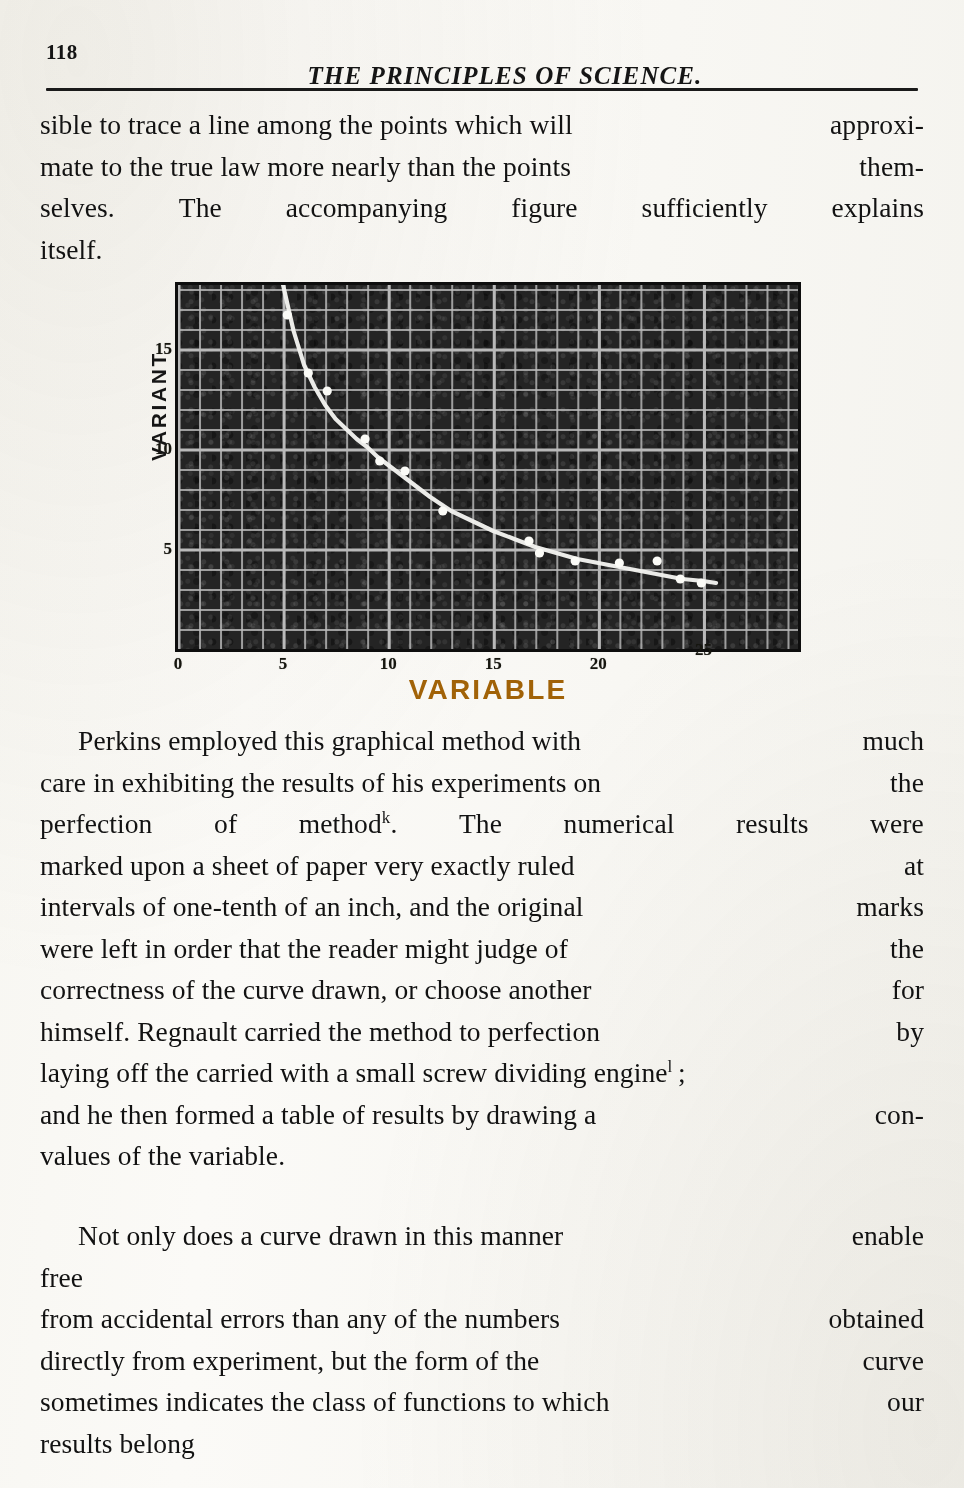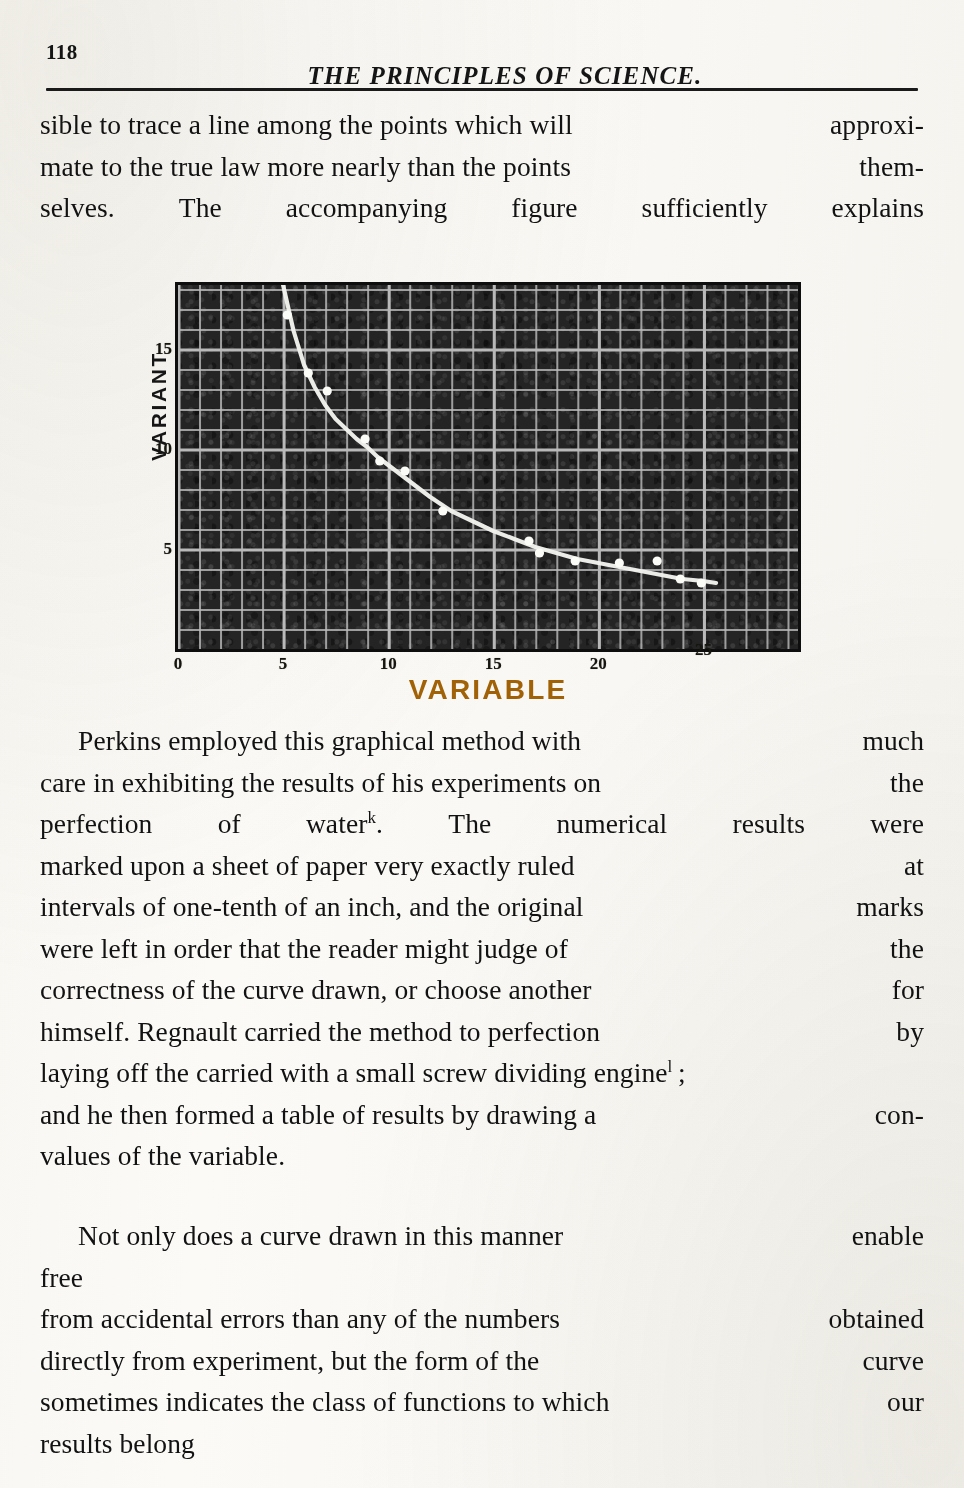"itself." span.ln { html: none -> <span>itself.</span> }
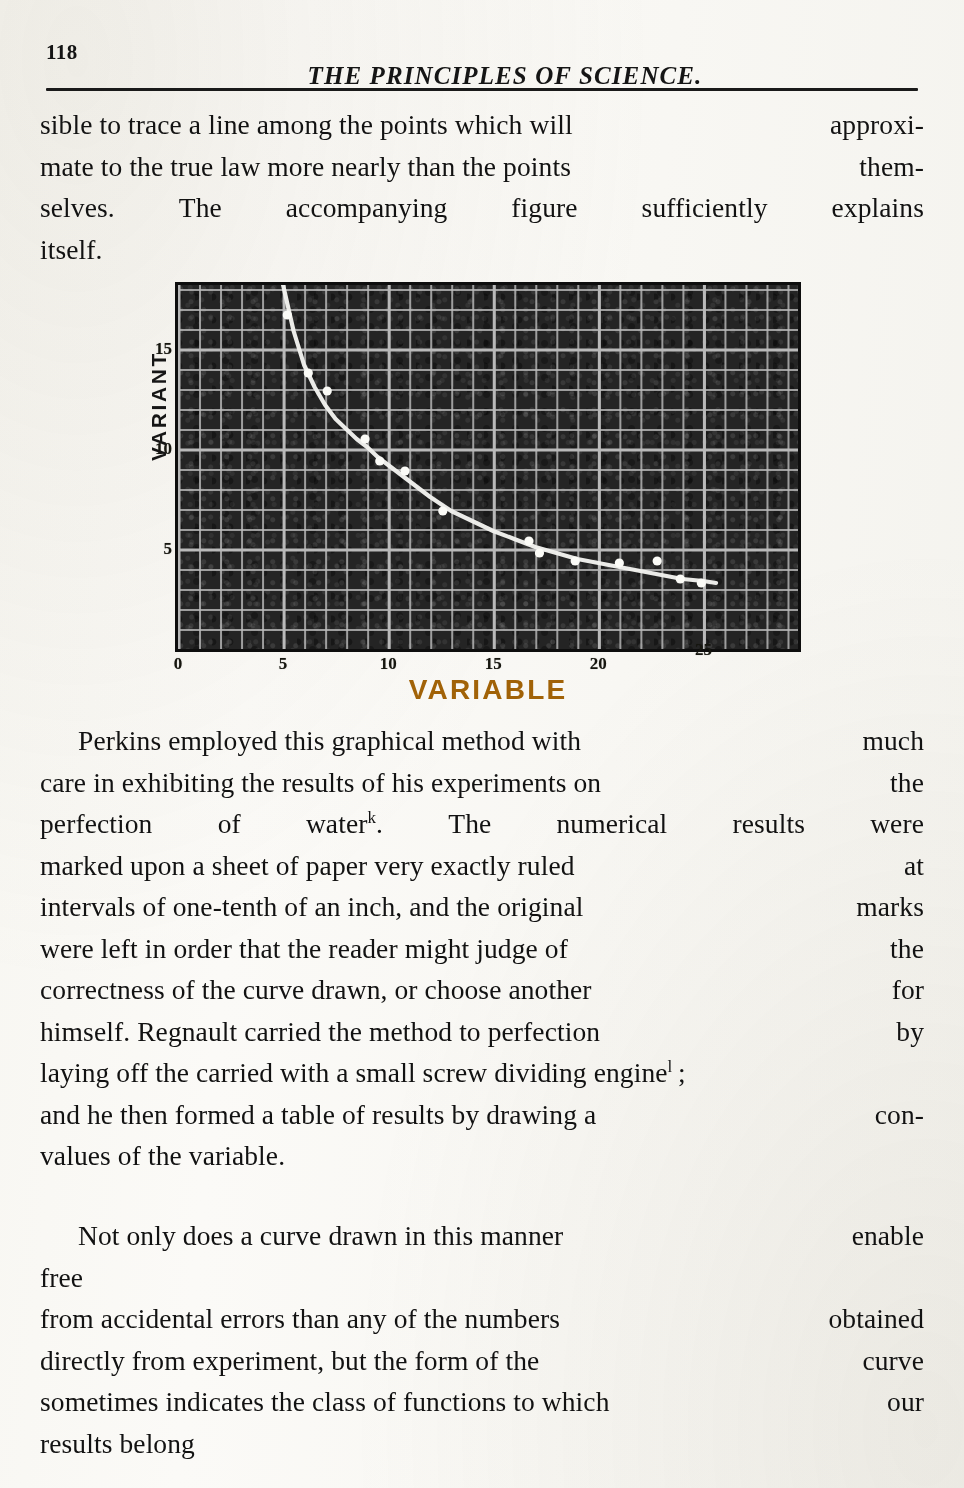"water" span { text: water -> method }
